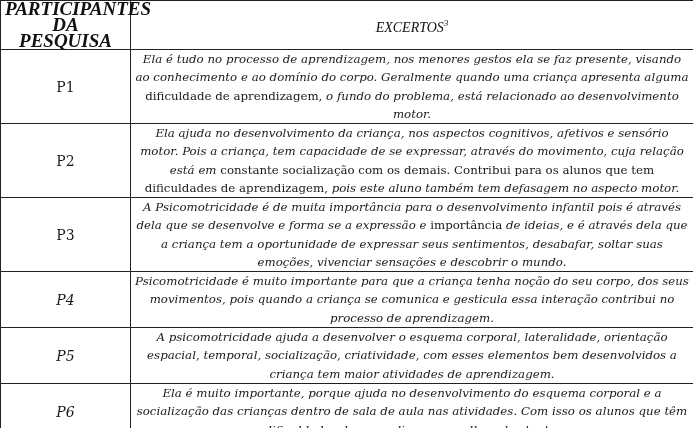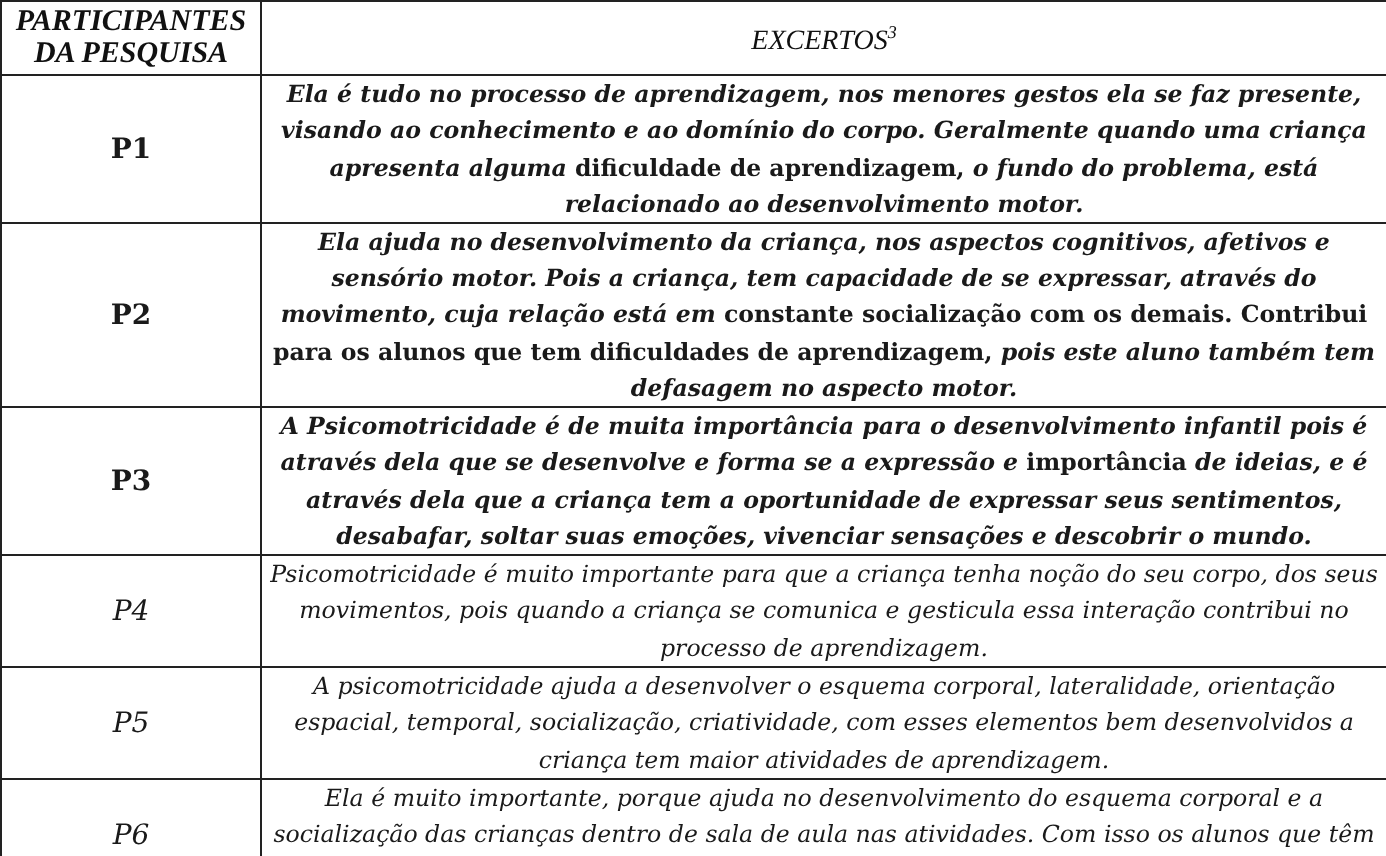"PARTICIPANTES" th { font-size: 15px -> 19px }
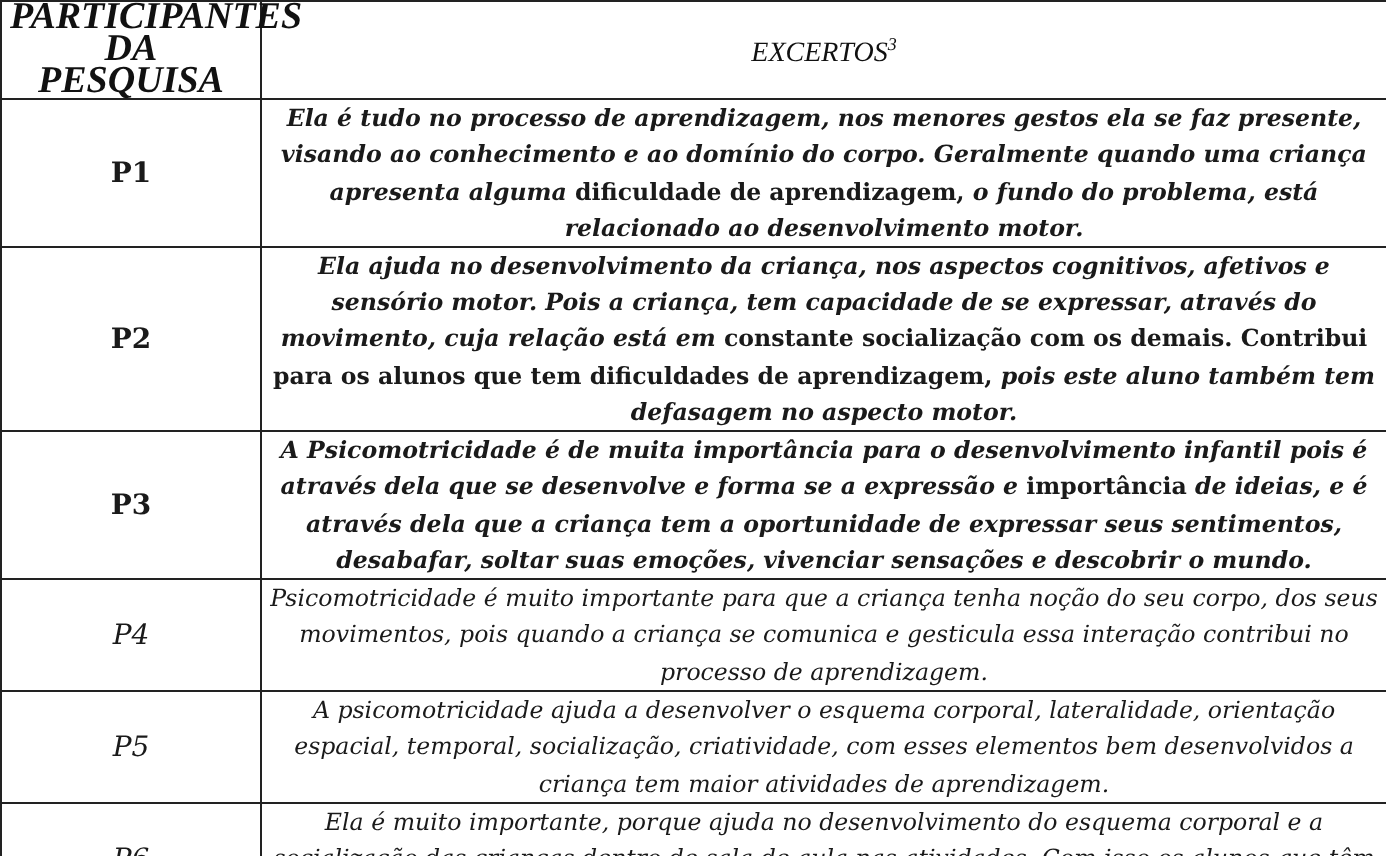"Ela é tudo no processo" tr.r4 td { font-weight: bold -> none }
